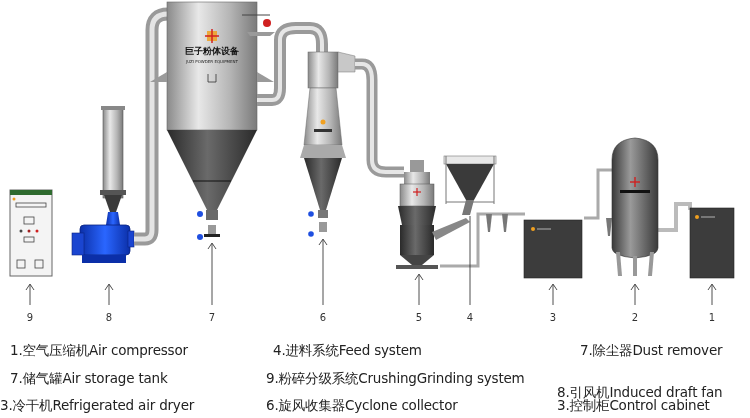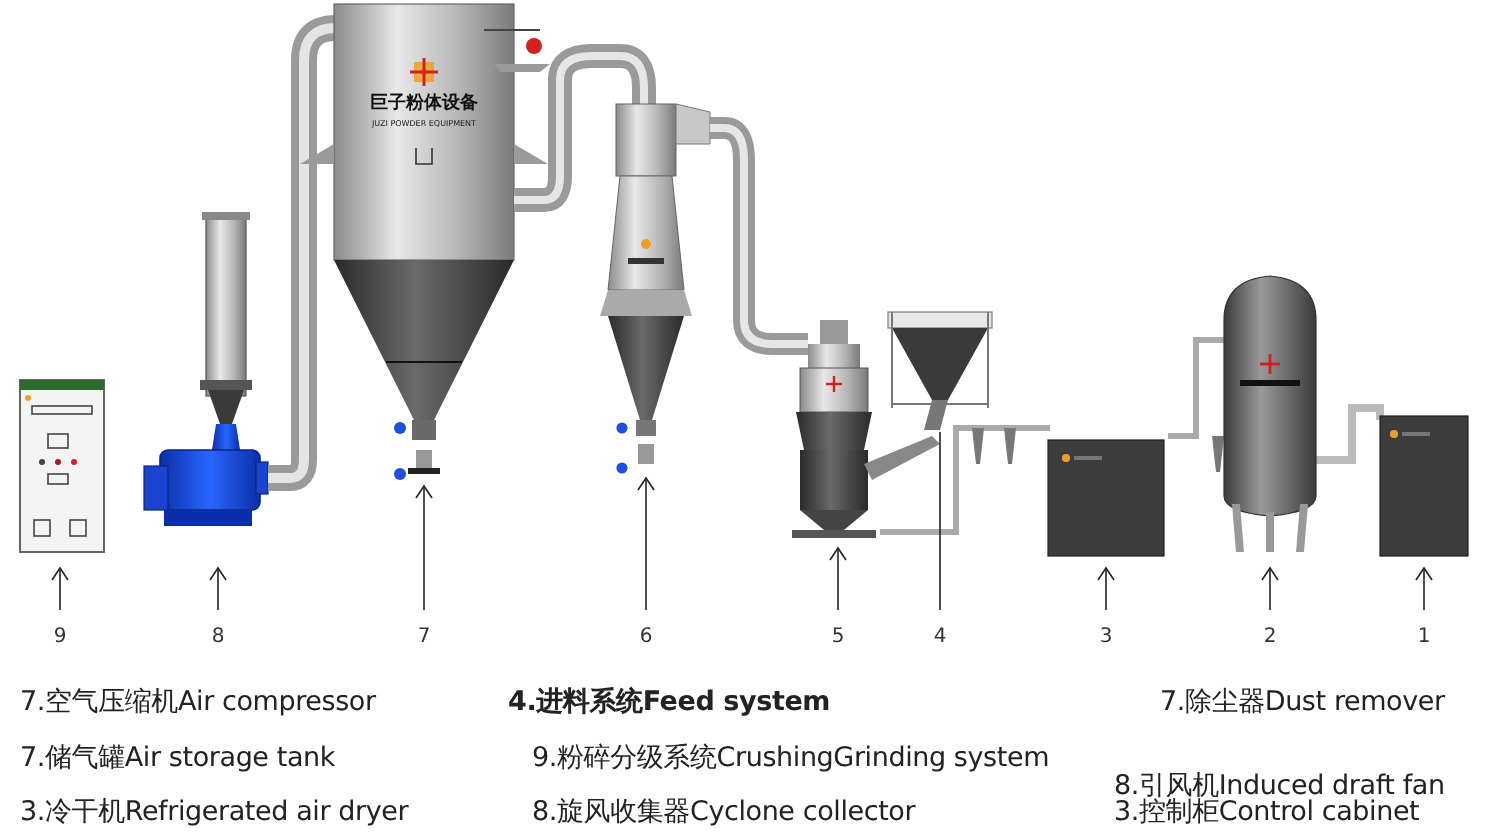"7.空气压缩机Air compressor" div.legend-item { text: 7 -> 1 }
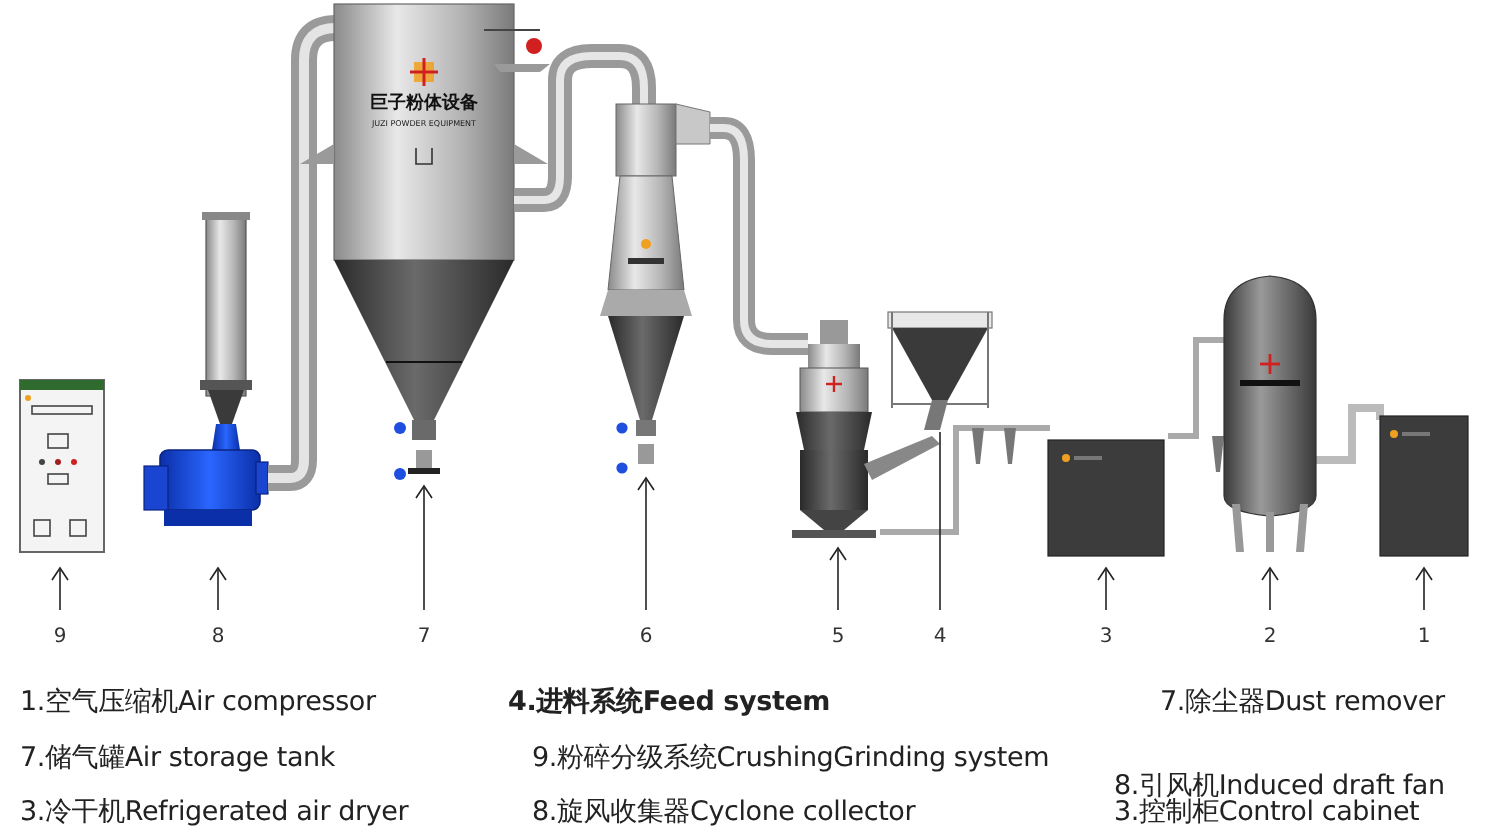"4.进料系统Feed system" div.legend-item { font-weight: bold -> none; left: 254px -> 273px }
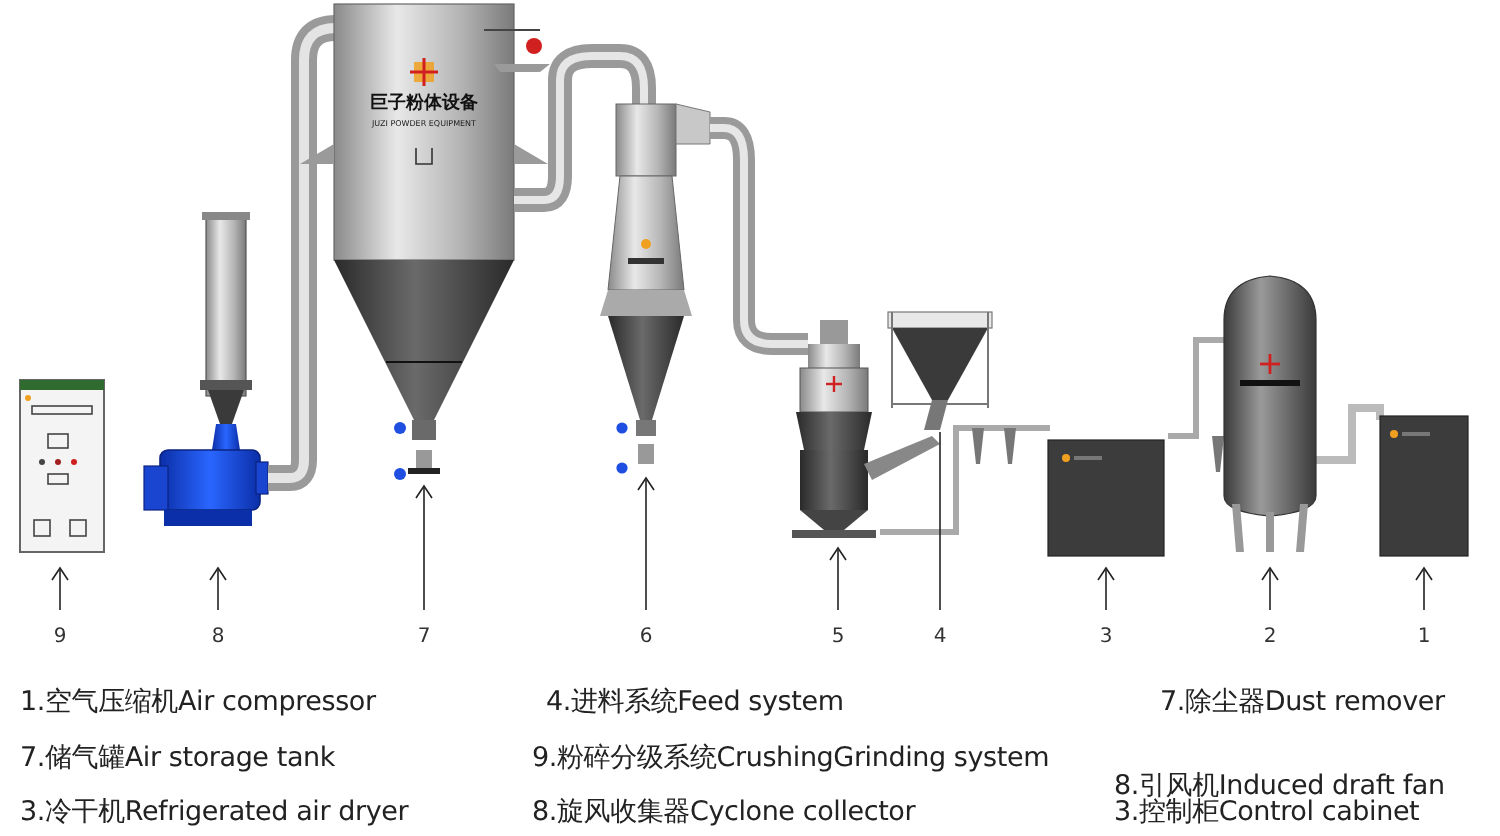"3.冷干机Refrigerated air dryer" div.legend-item { left: 10px -> 0 }
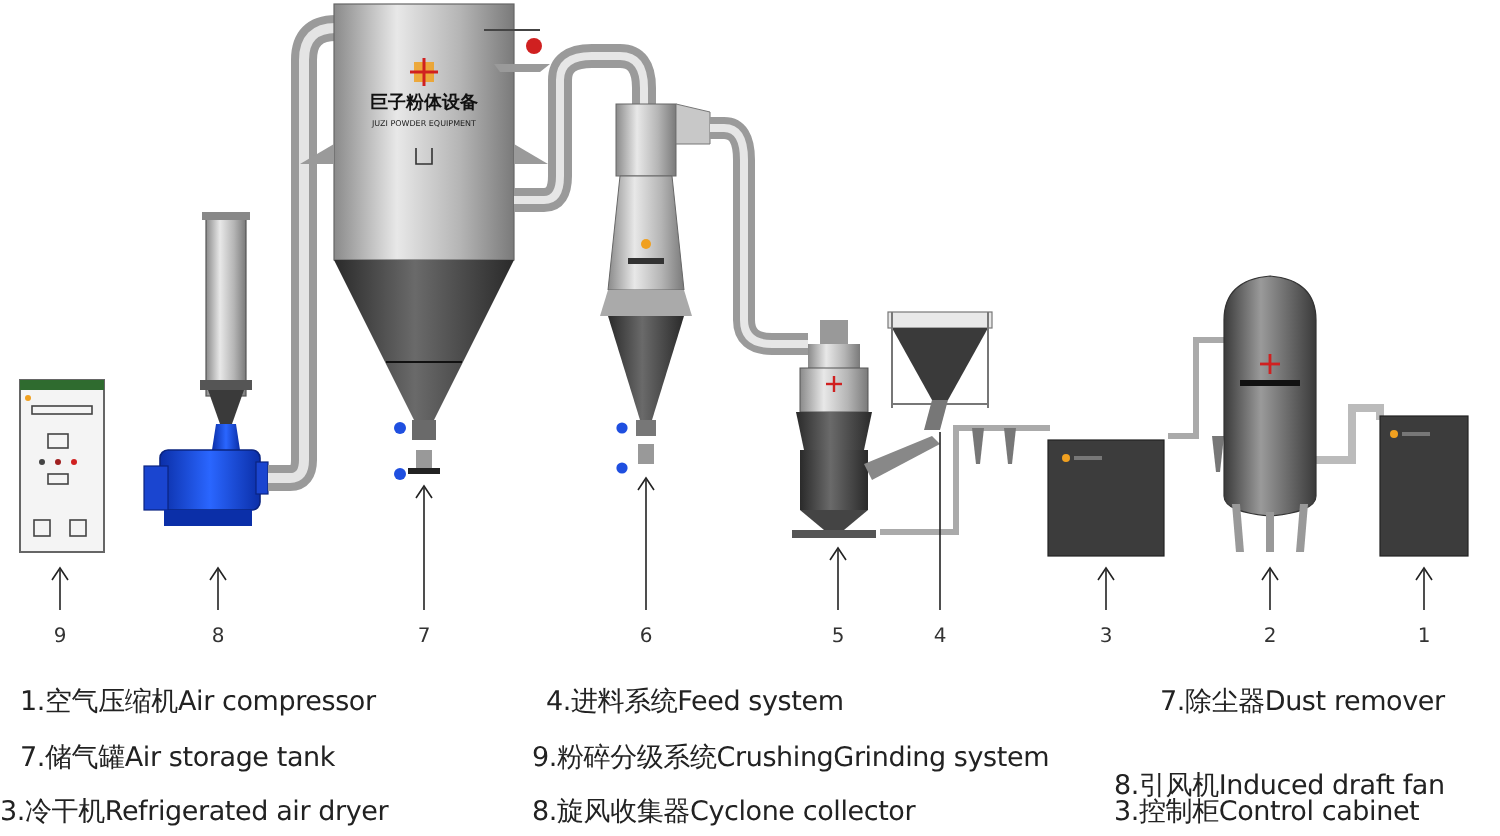"8.旋风收集器Cyclone collector" div.legend-item { text: 8 -> 6 }
